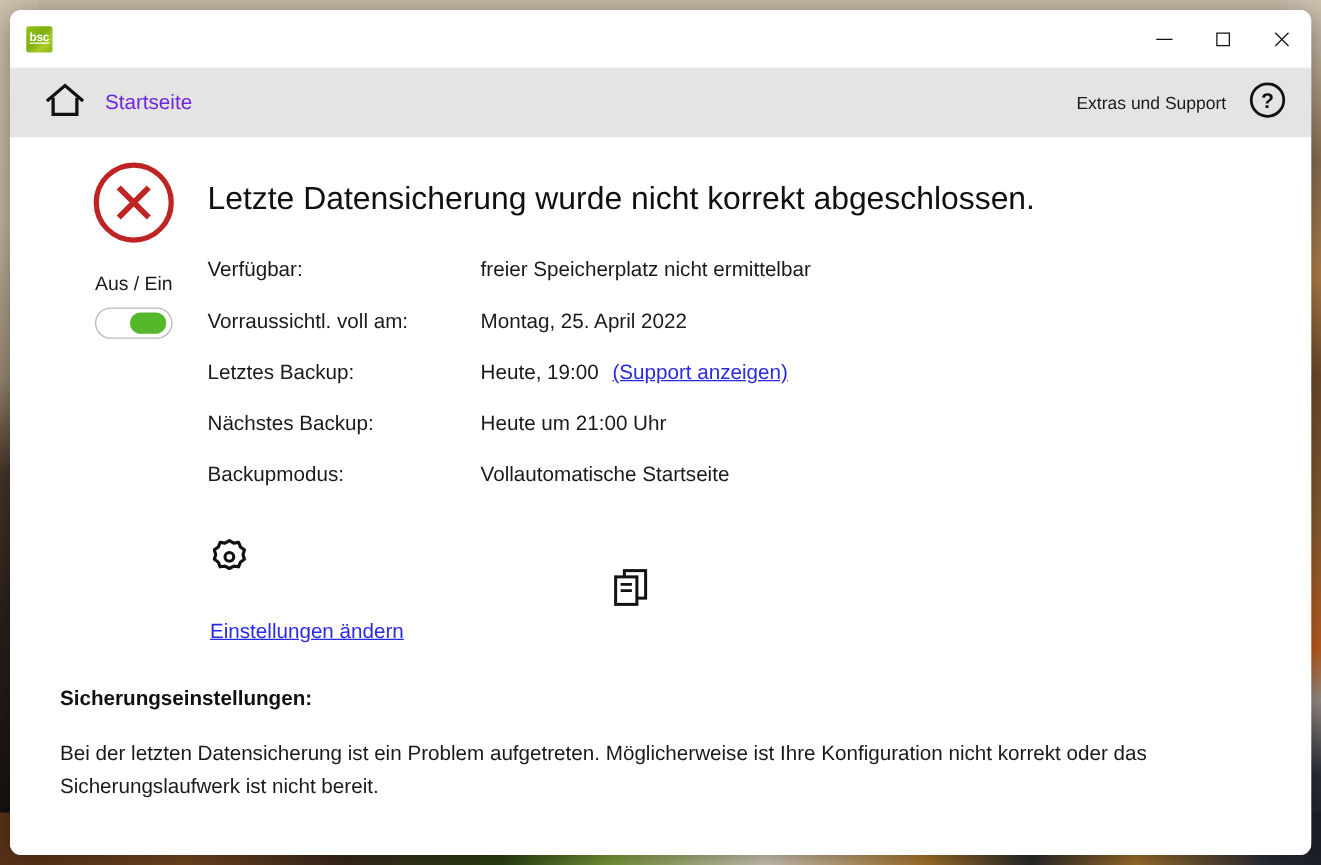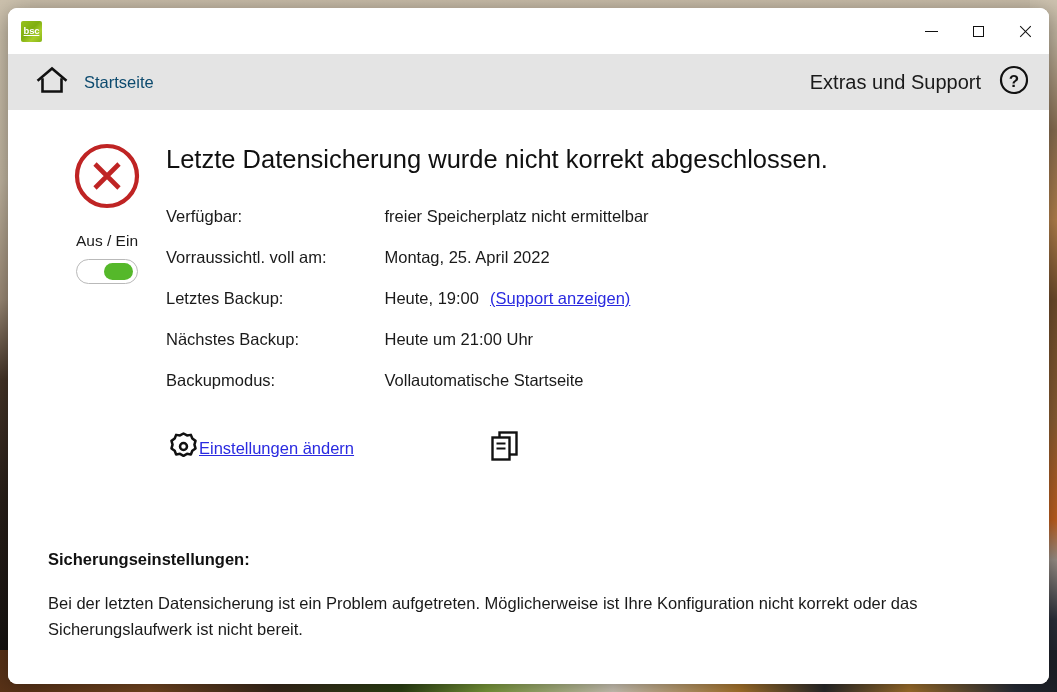"Startseite" #home-label { color: #0c4a6e -> #6d28d9 }
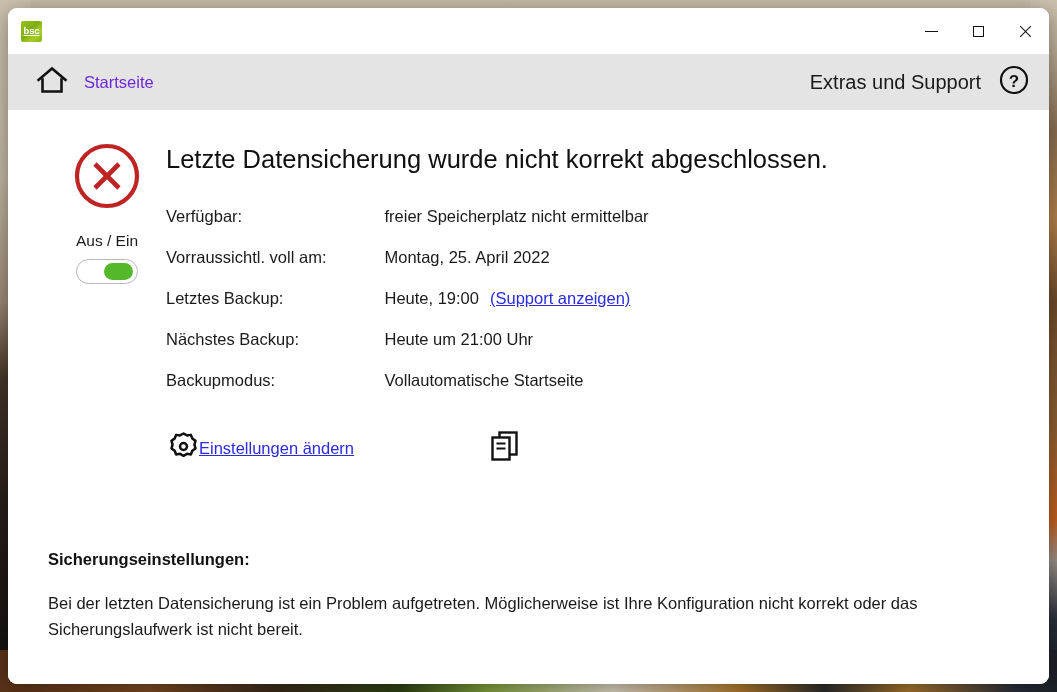"Extras und Support" #support-label { font-size: 20px -> 14px }
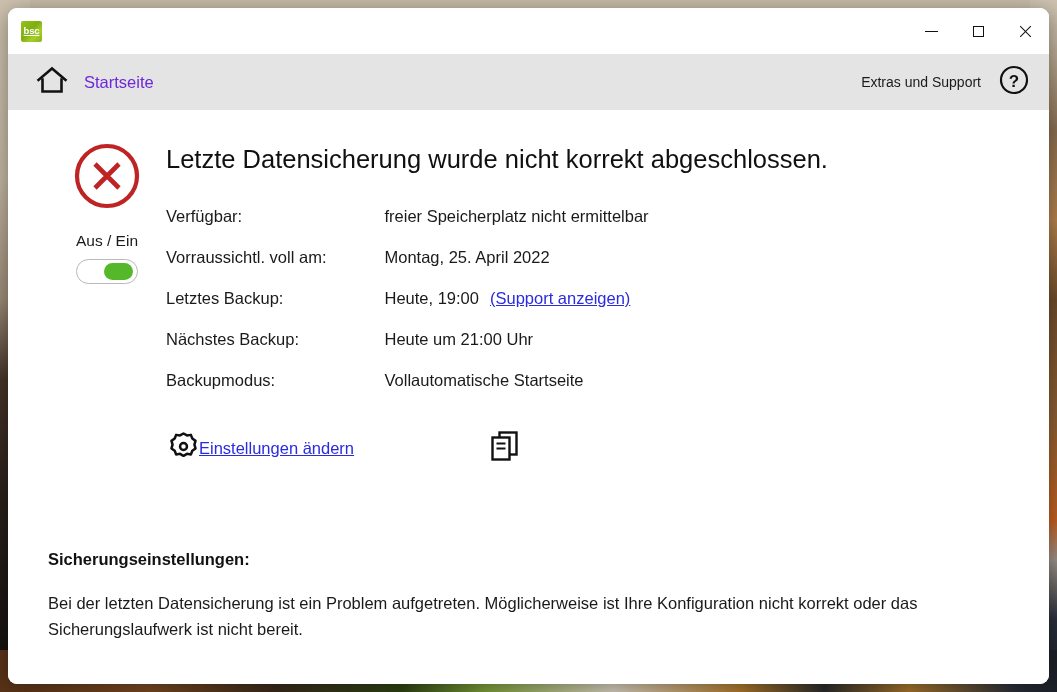"Aus / Ein" #left-col { top: 32px -> 18px }
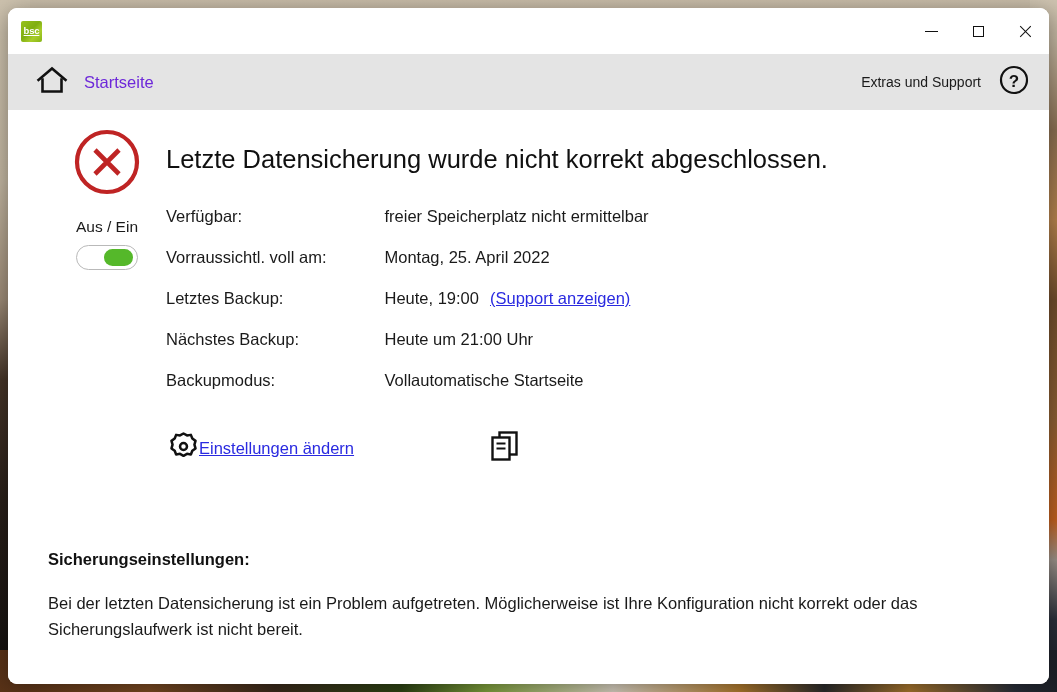"Einstellungen ändern" .action { align-items: center -> none; flex-direction: none -> column; gap: 0 -> 30px }
